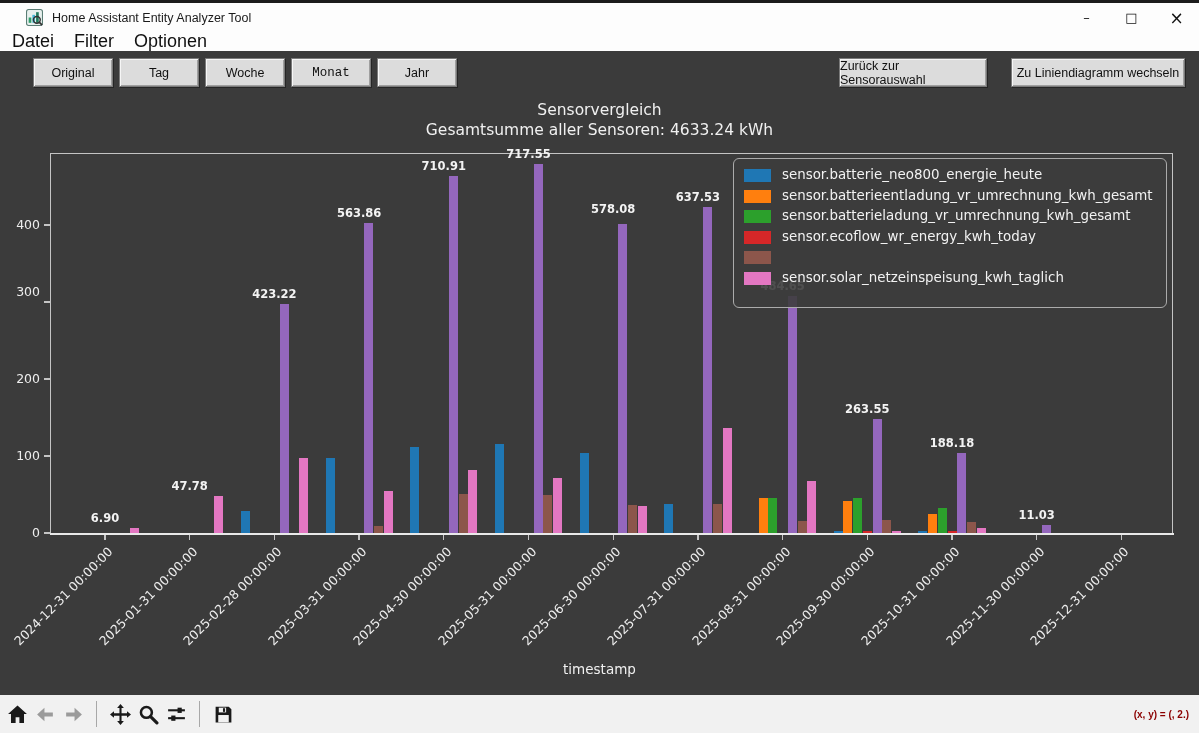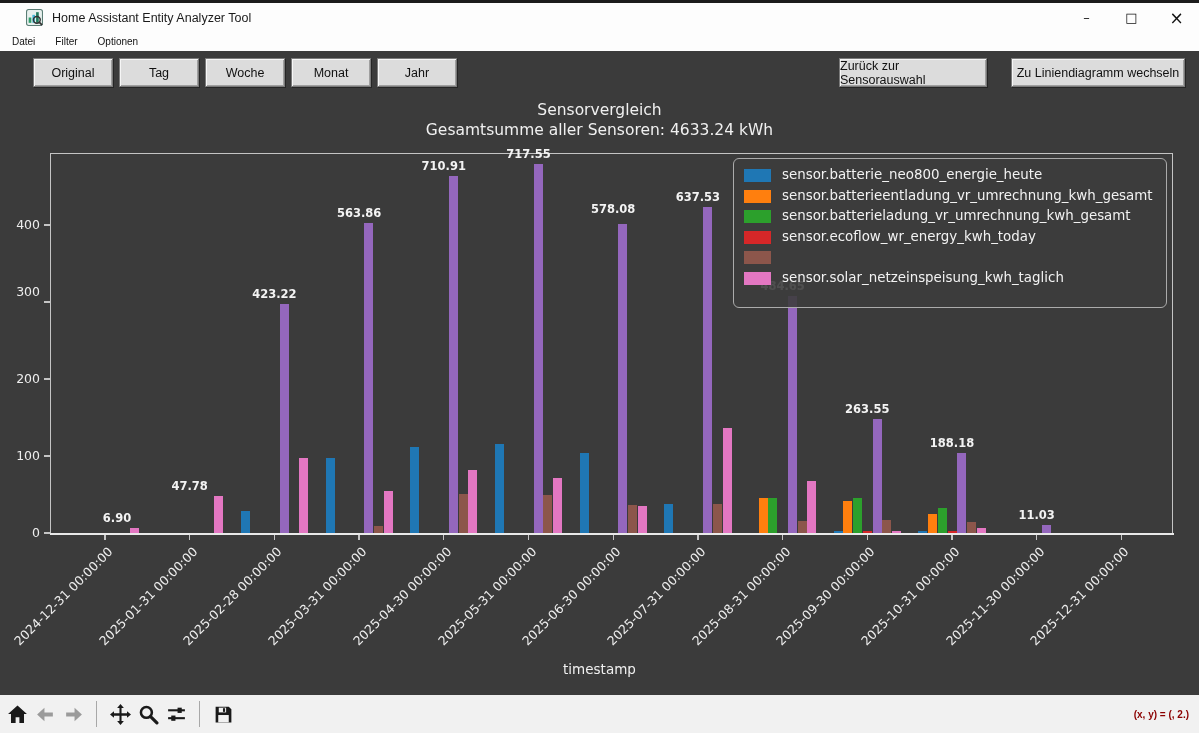"Datei" .menu-item { font-size: 10px -> 18px }
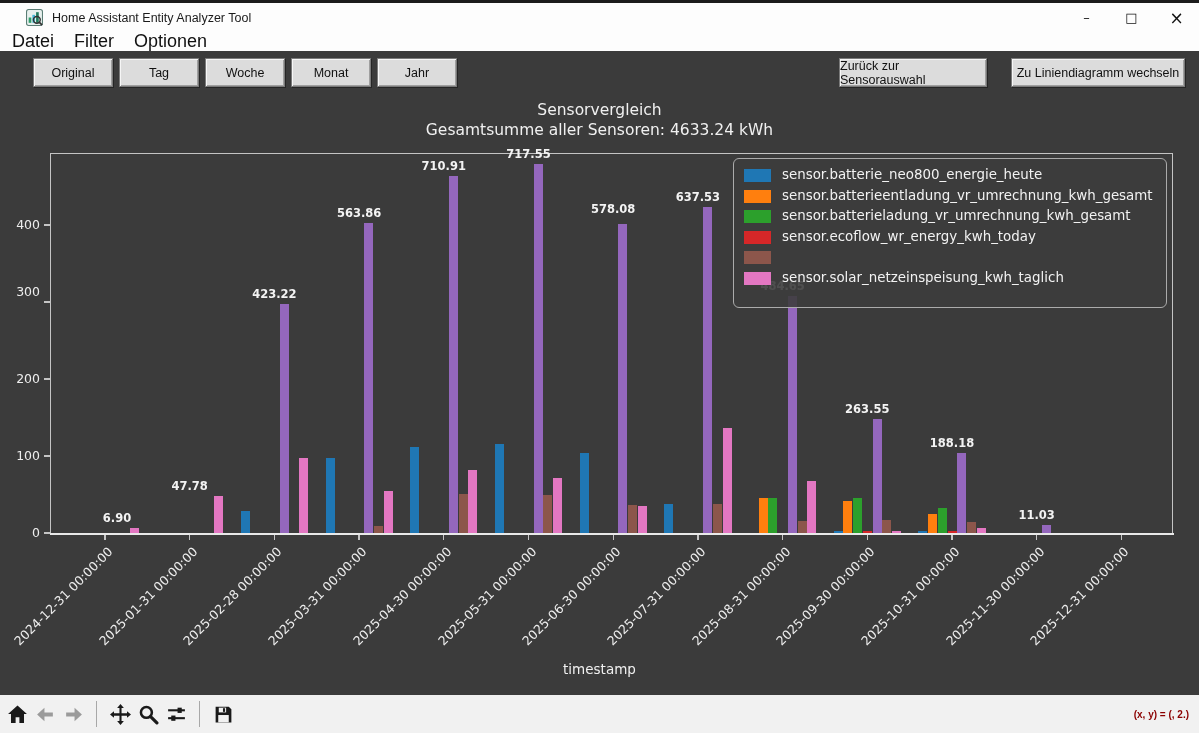"Monat" div.btn { font-family: none -> Liberation Mono, monospace }
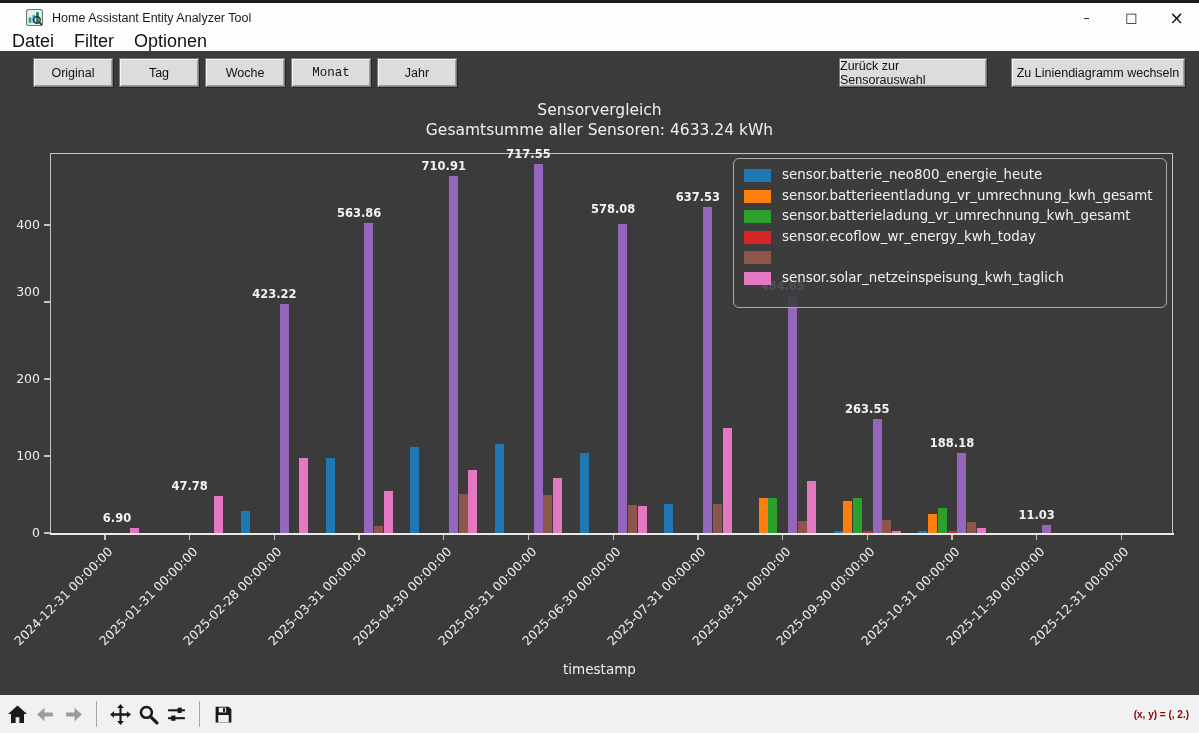"6.90" div.bar-label { margin-left: 12px -> none }
